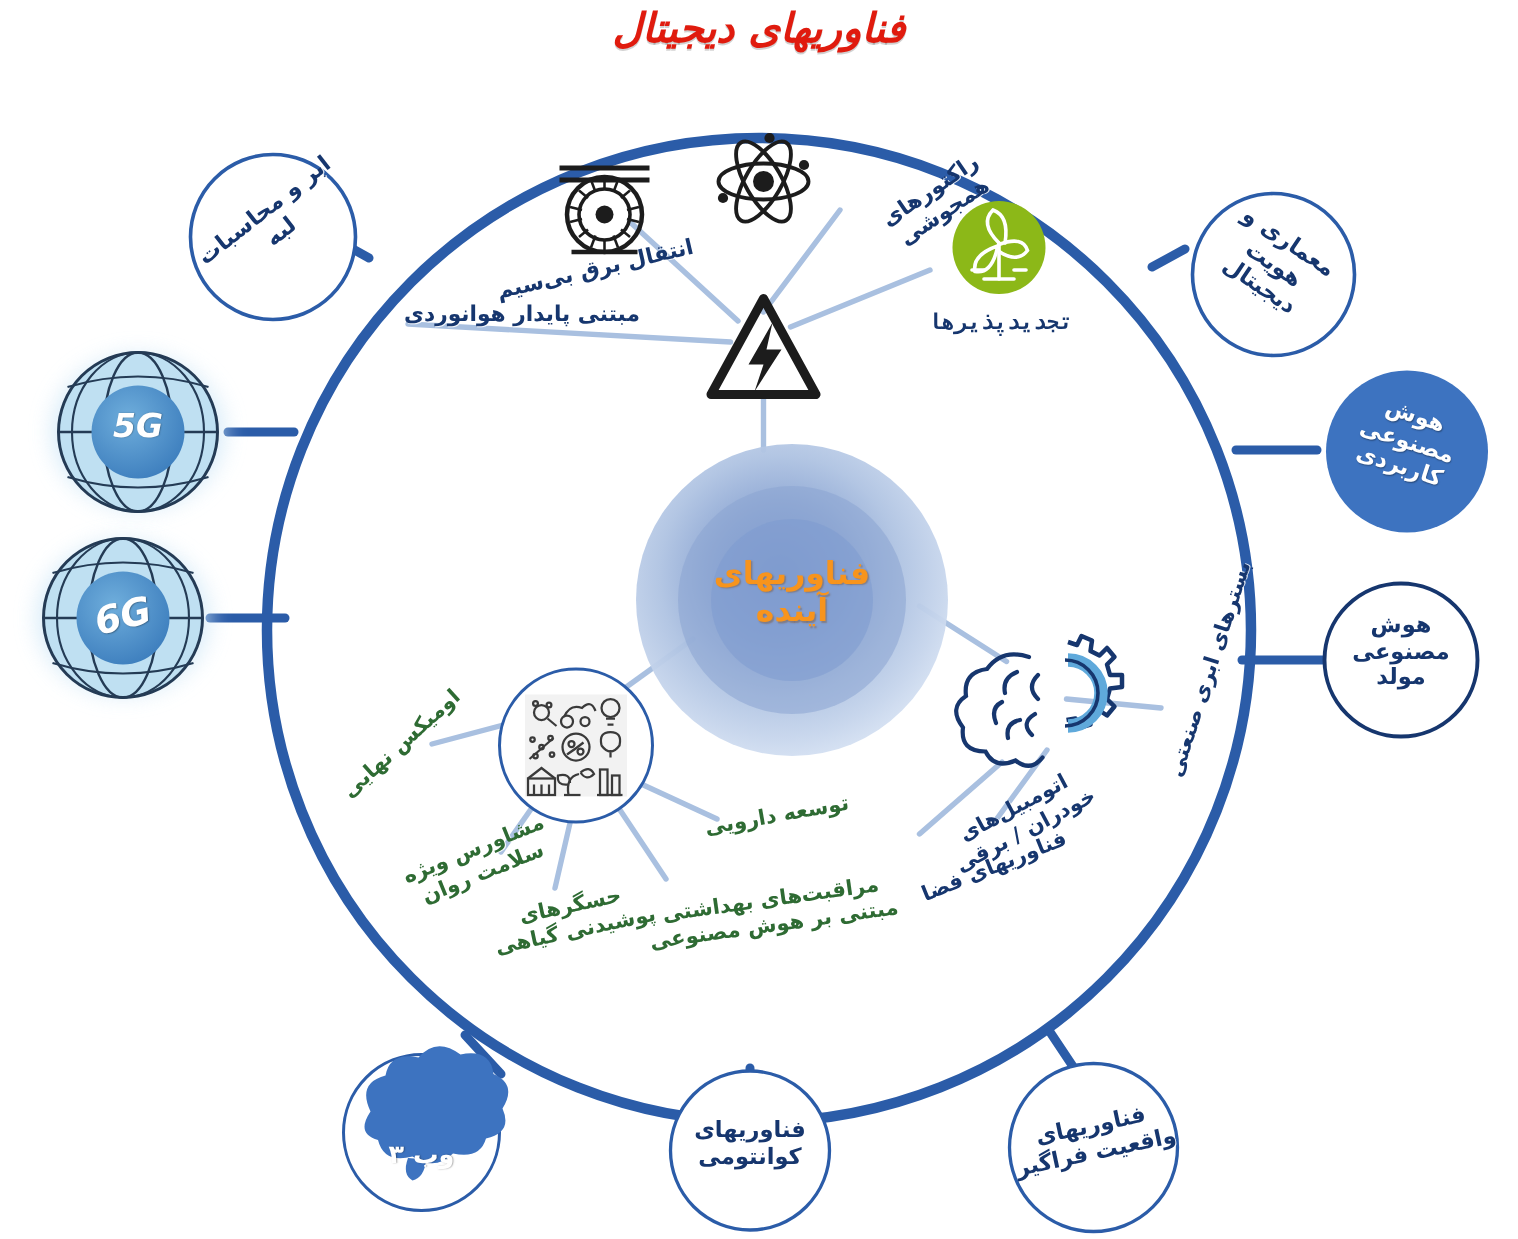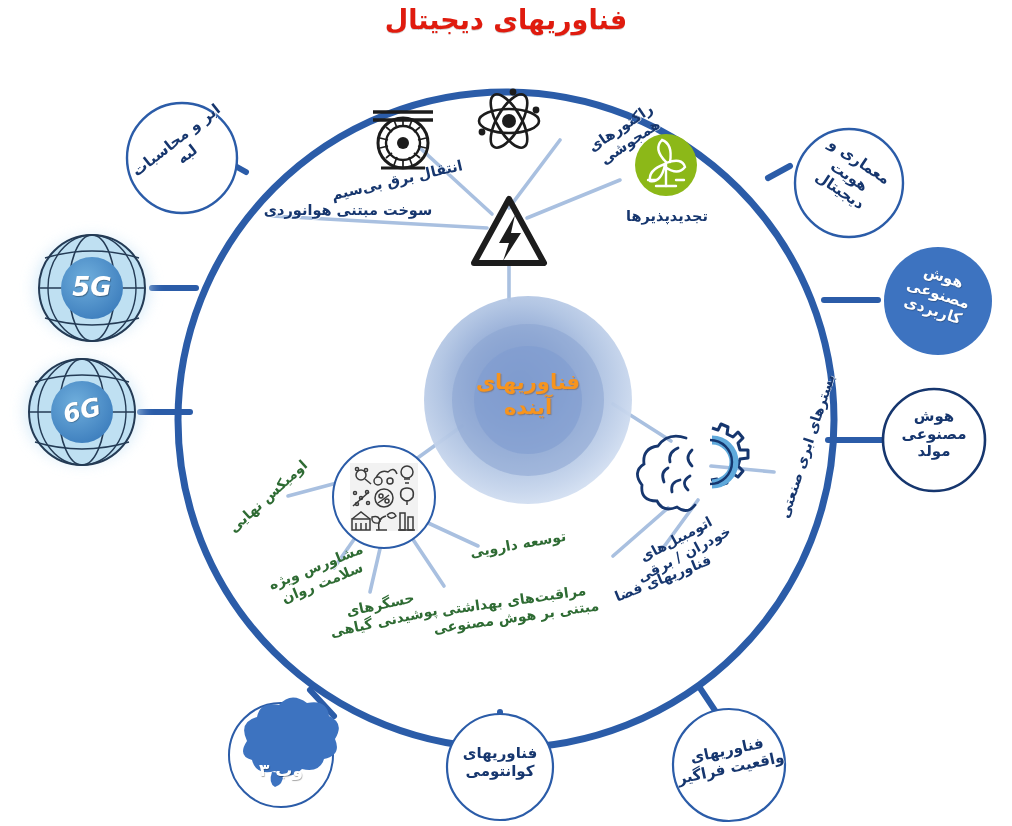"فناوریهای دیجیتال" .ttl { font-style: none -> italic }
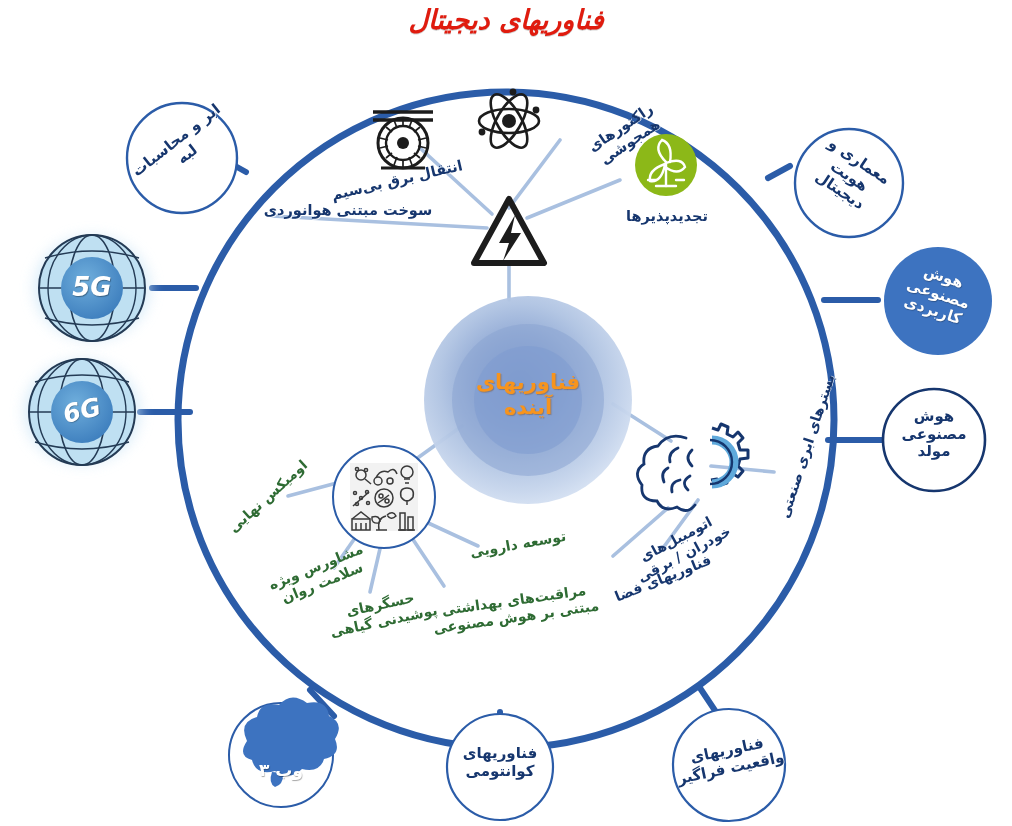"سوخت مبتنی هوانوردی" div.lbl { text: سوخت مبتنی -> مبتنی پایدار }
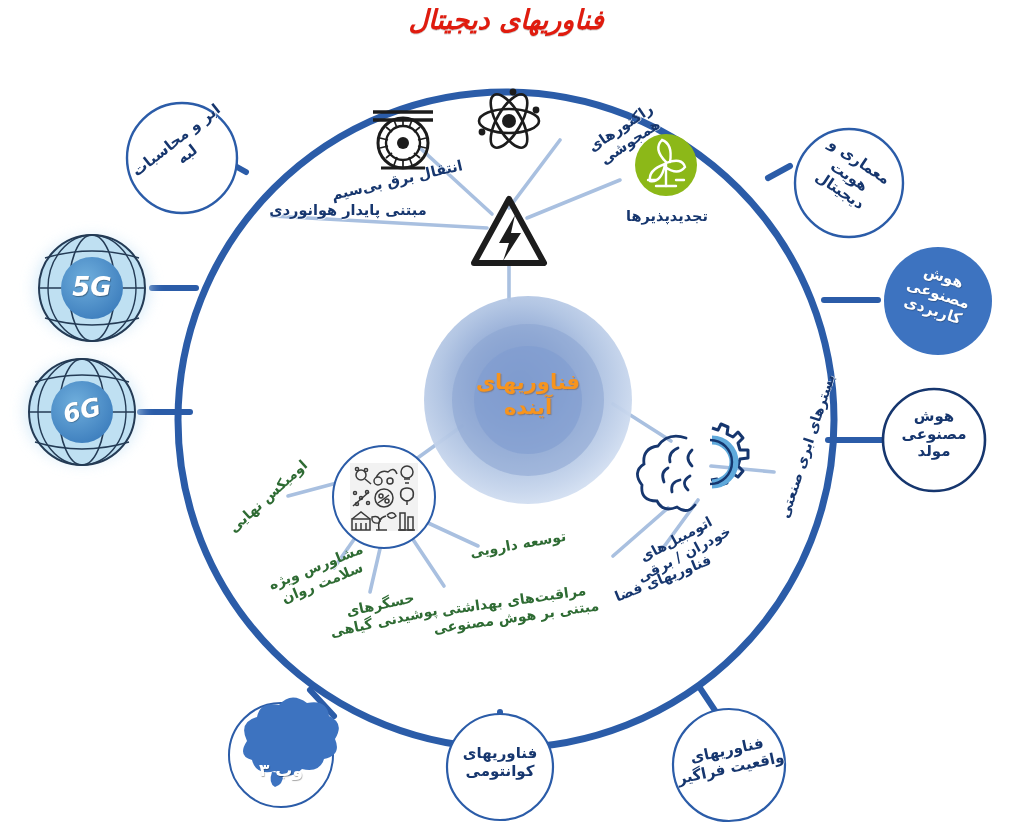"تجدیدپذیرها" div.lbl { font-family: none -> Liberation Mono, monospace }
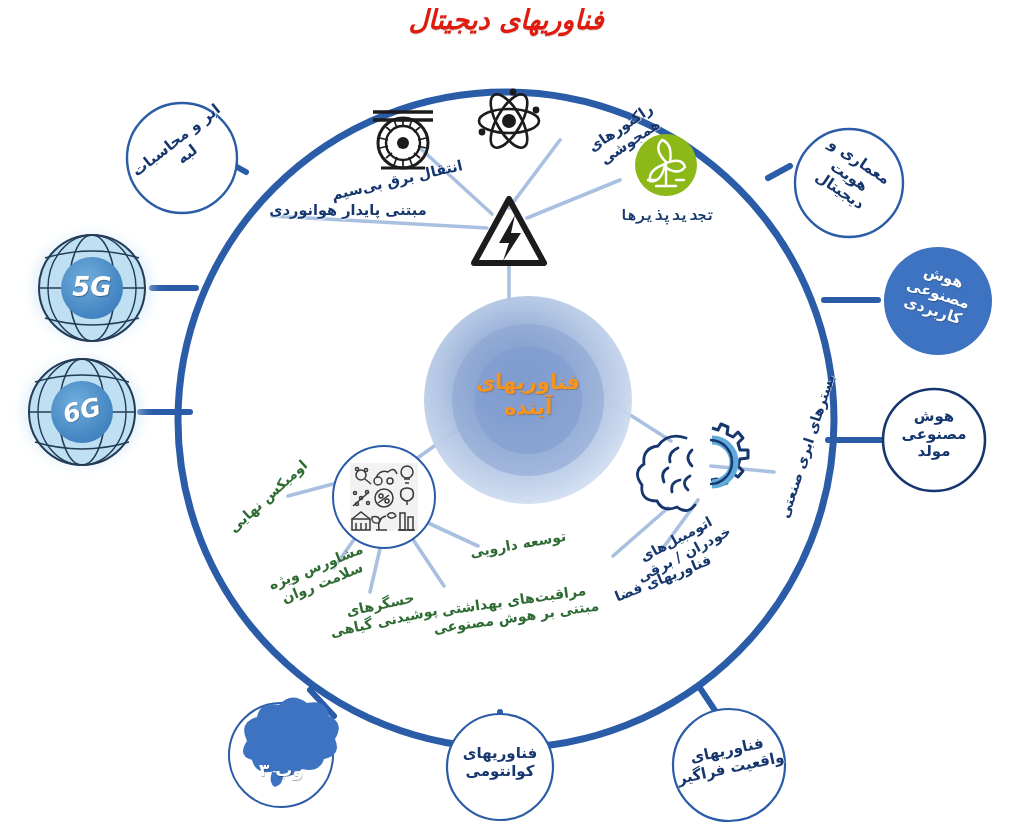"5G" div.lbl { font-size: 26px -> 22px }
